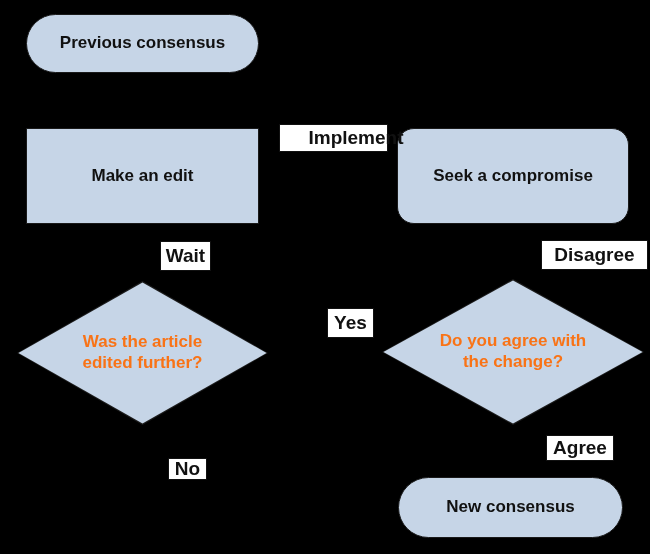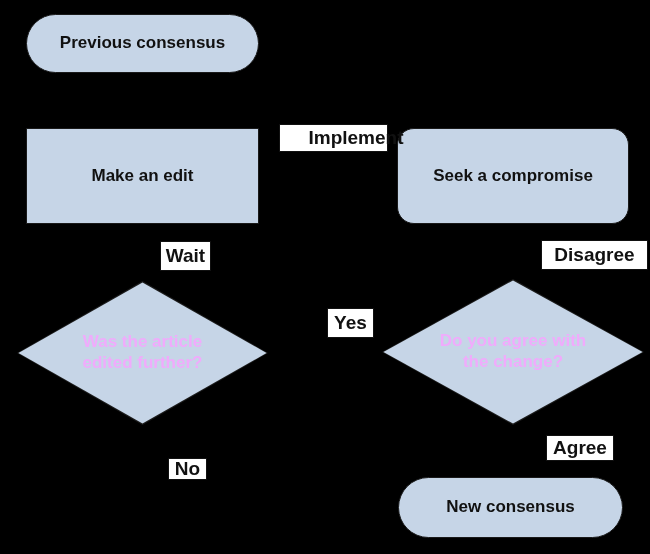"Was the article" .node.decision .dia-label { color: #f0abfc -> #f97316 }
